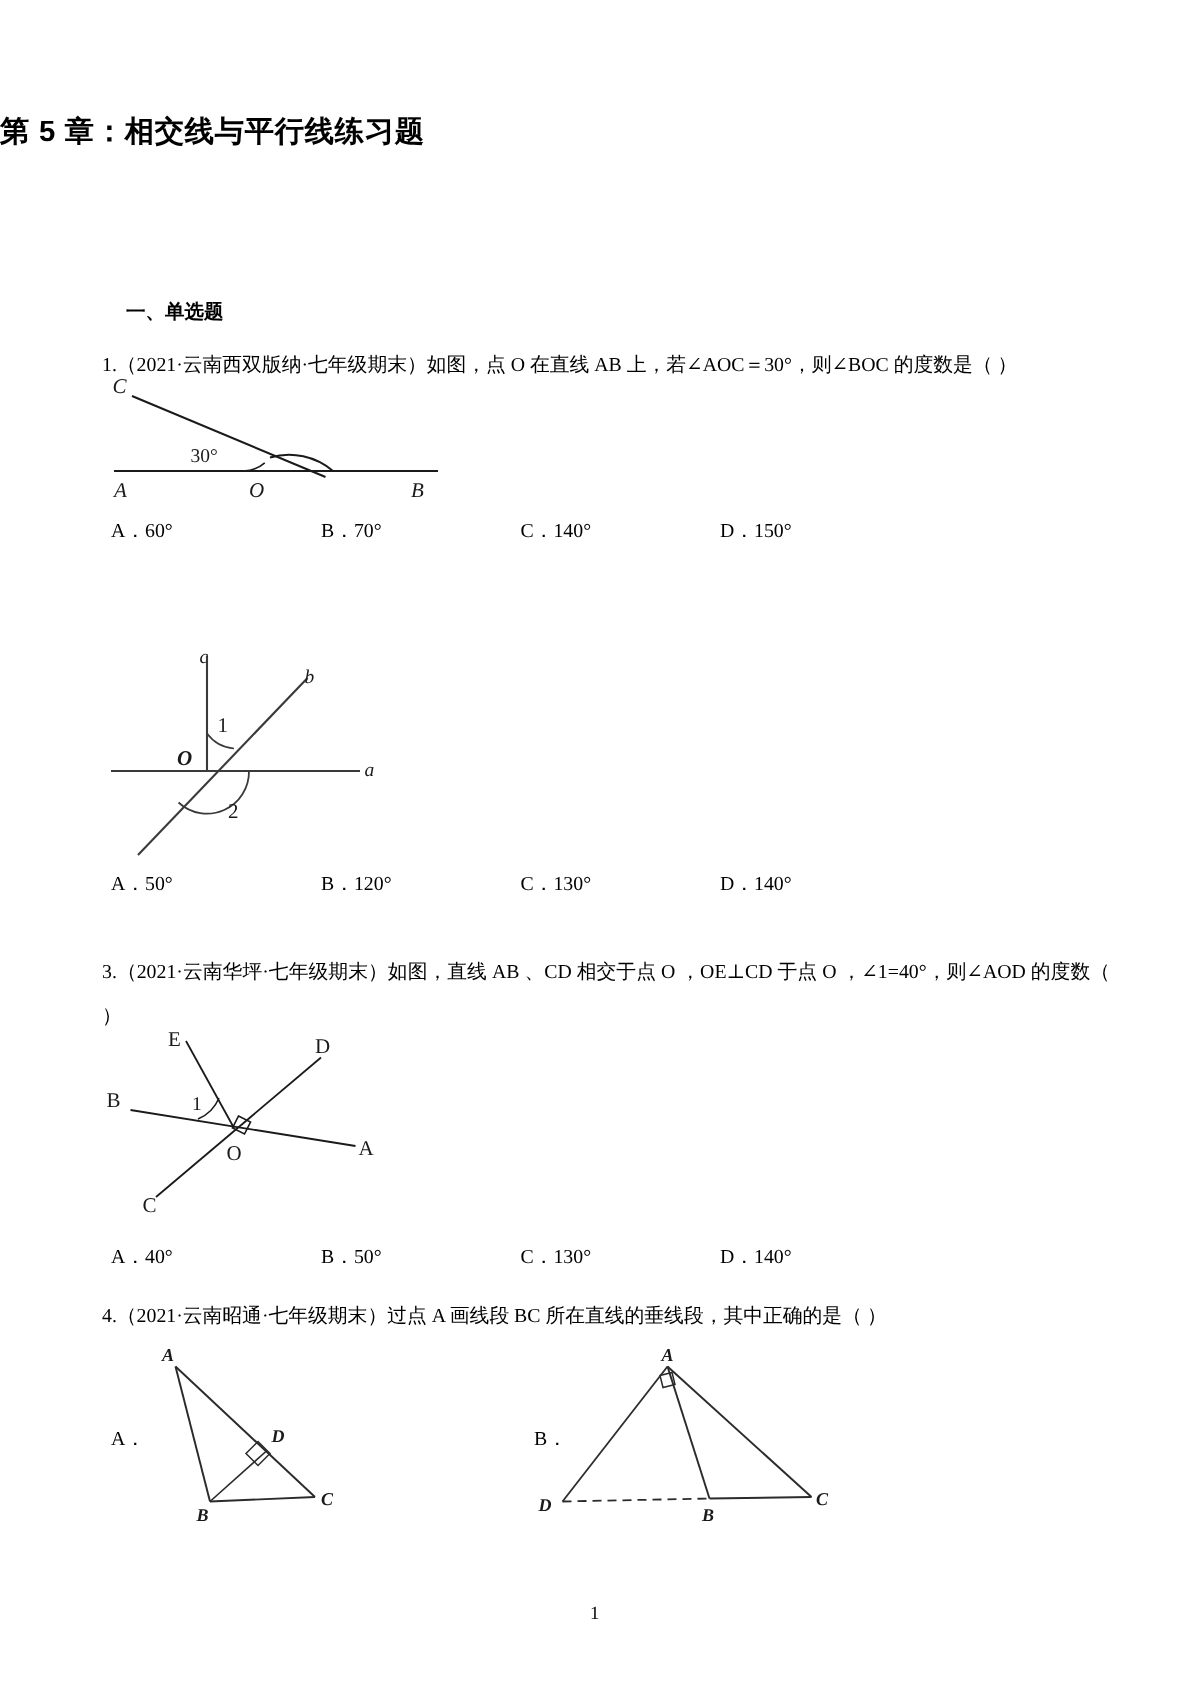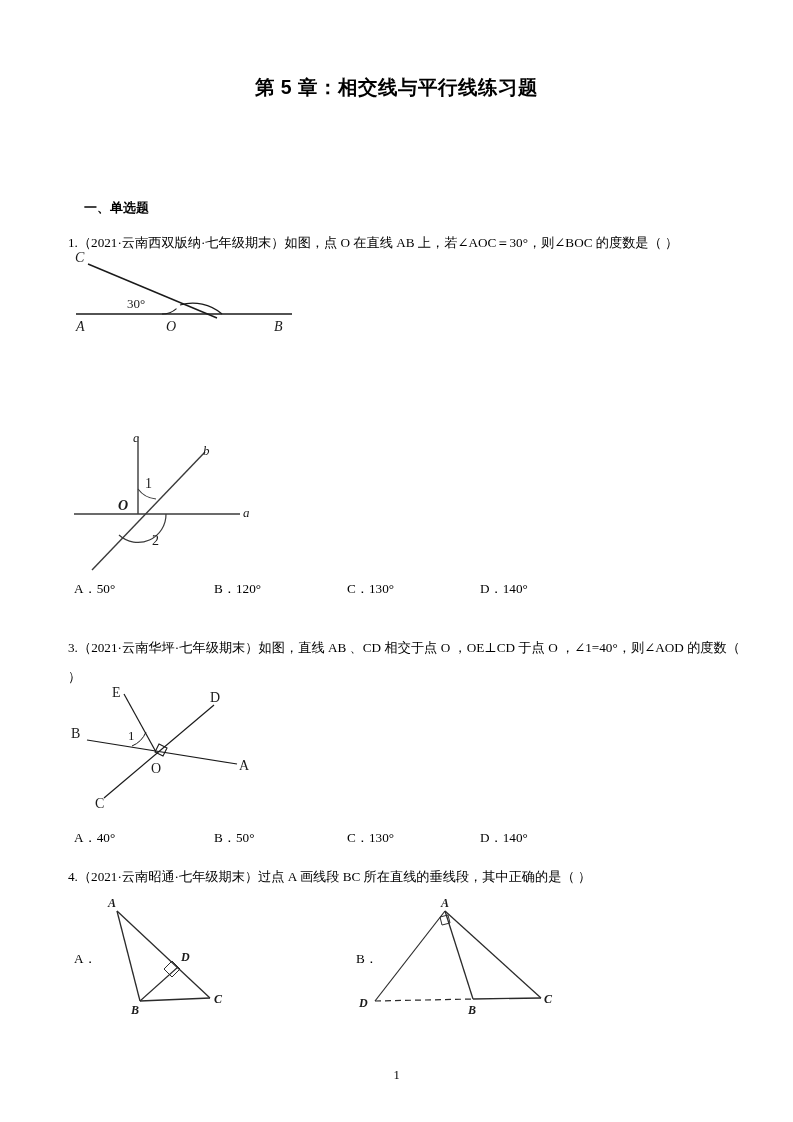"第 5 章：相交线与平行线练习题" .doc-title { text-align: center -> left }
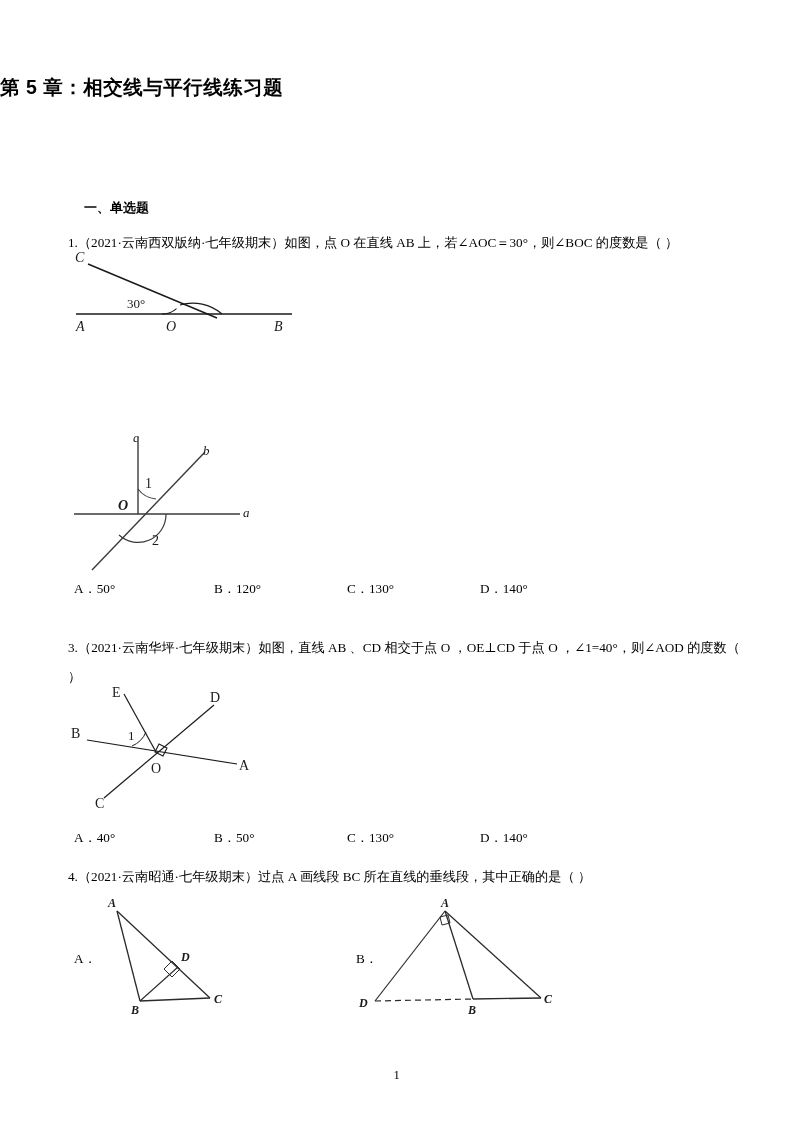"A．60°" div.opts { html: none -> <div> <span>A．60°</span> <span>B．70°</span> <span>C．140°</span> <span>D．150°</span> </div> }
